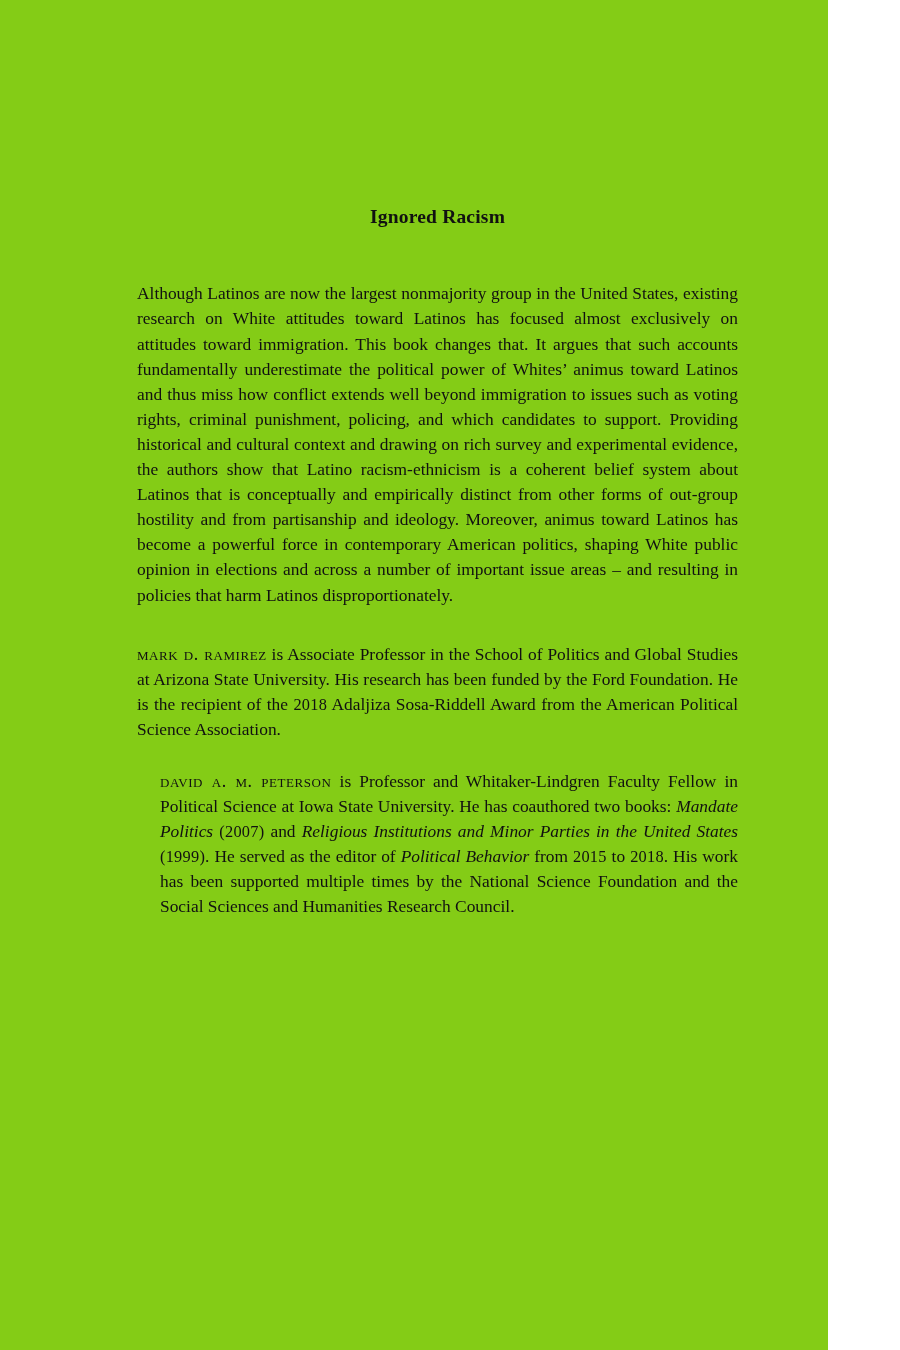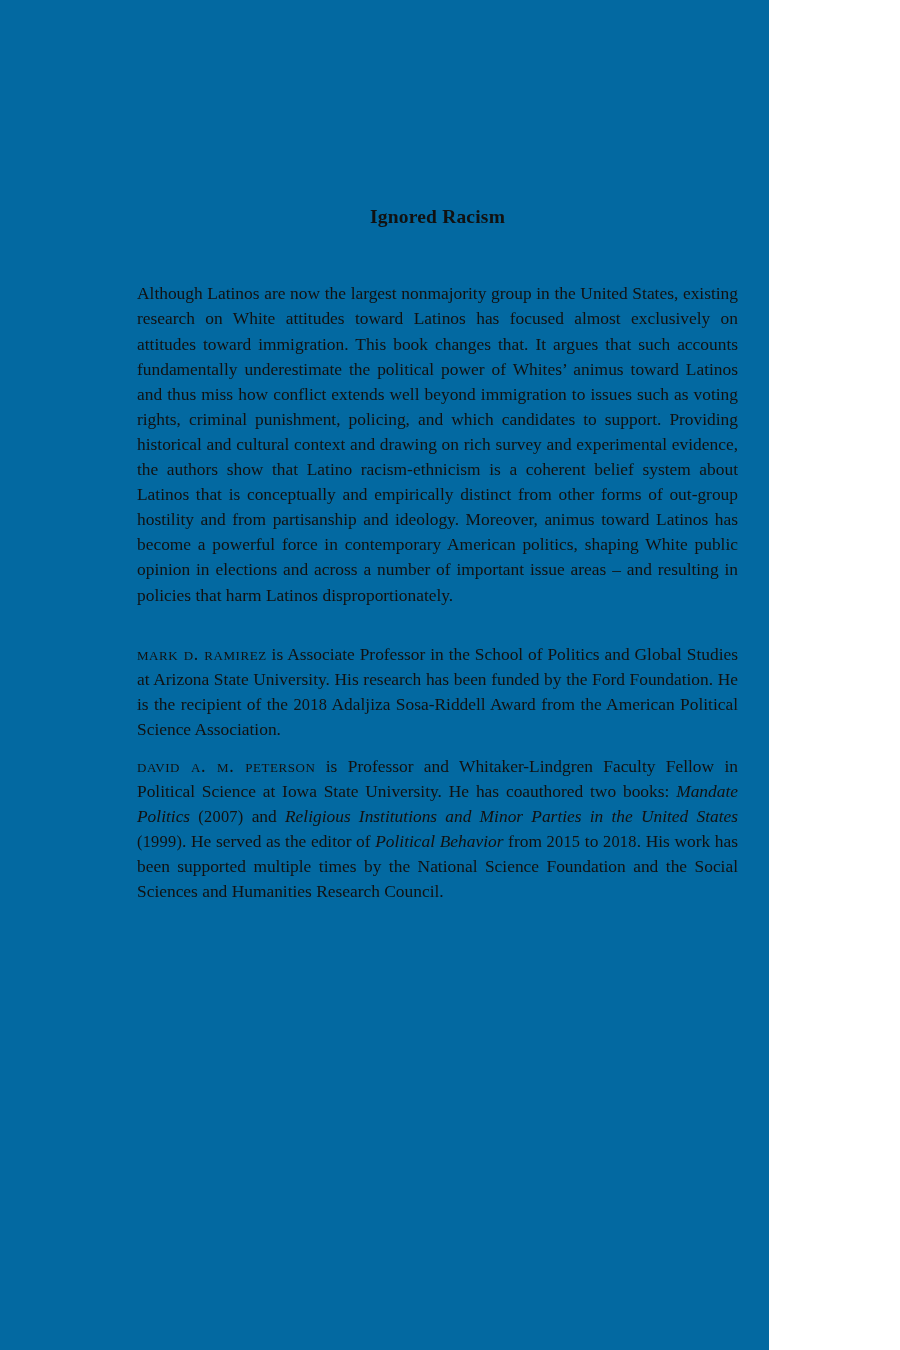"Ignored Racism" .page { background: #0369a1 -> #84cc16; width: 769px -> 828px }
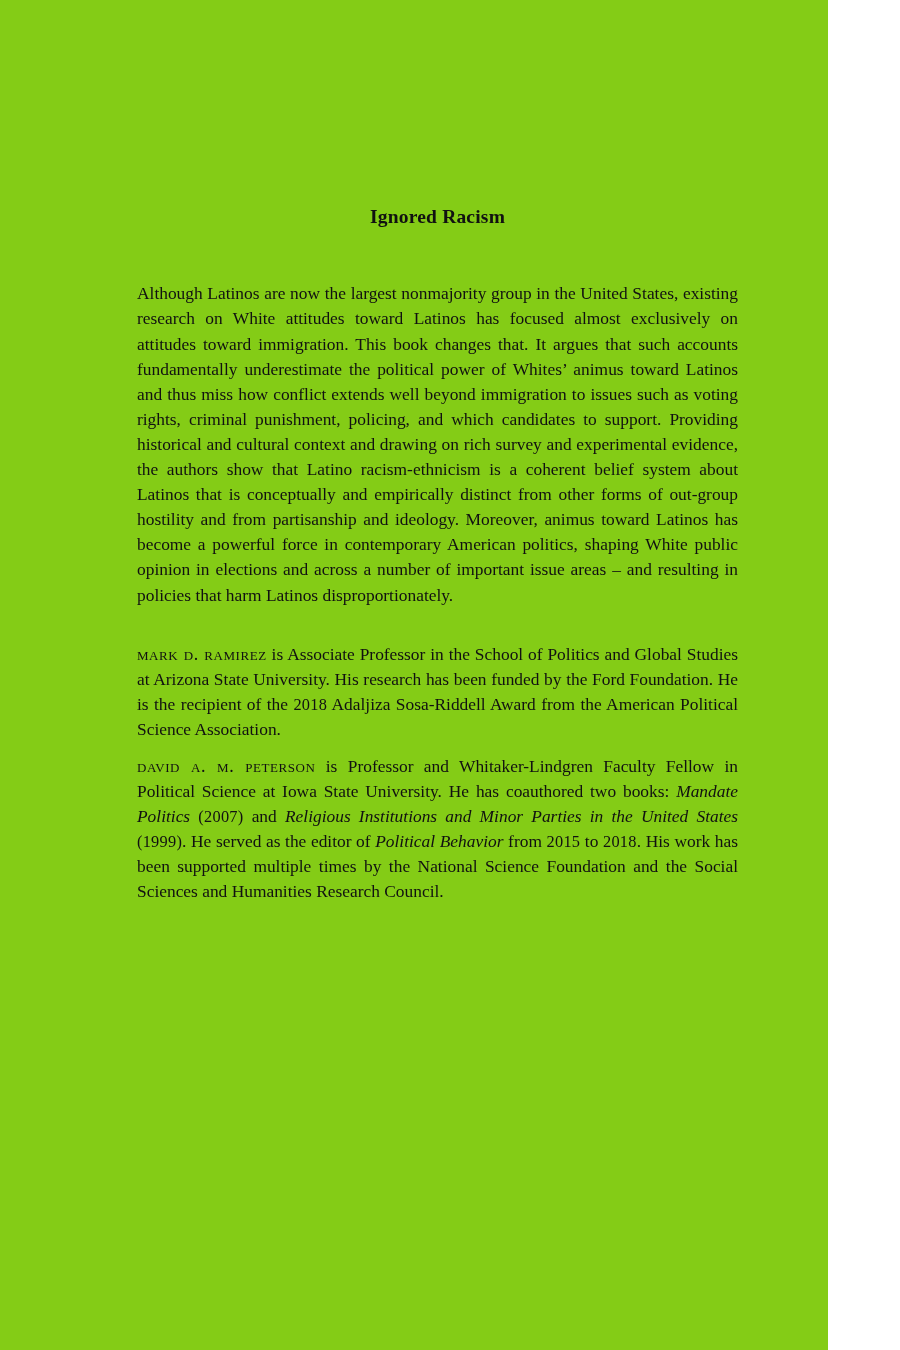"mark d. ramirez is Associate" .para-bio { margin-bottom: 12px -> 27px }
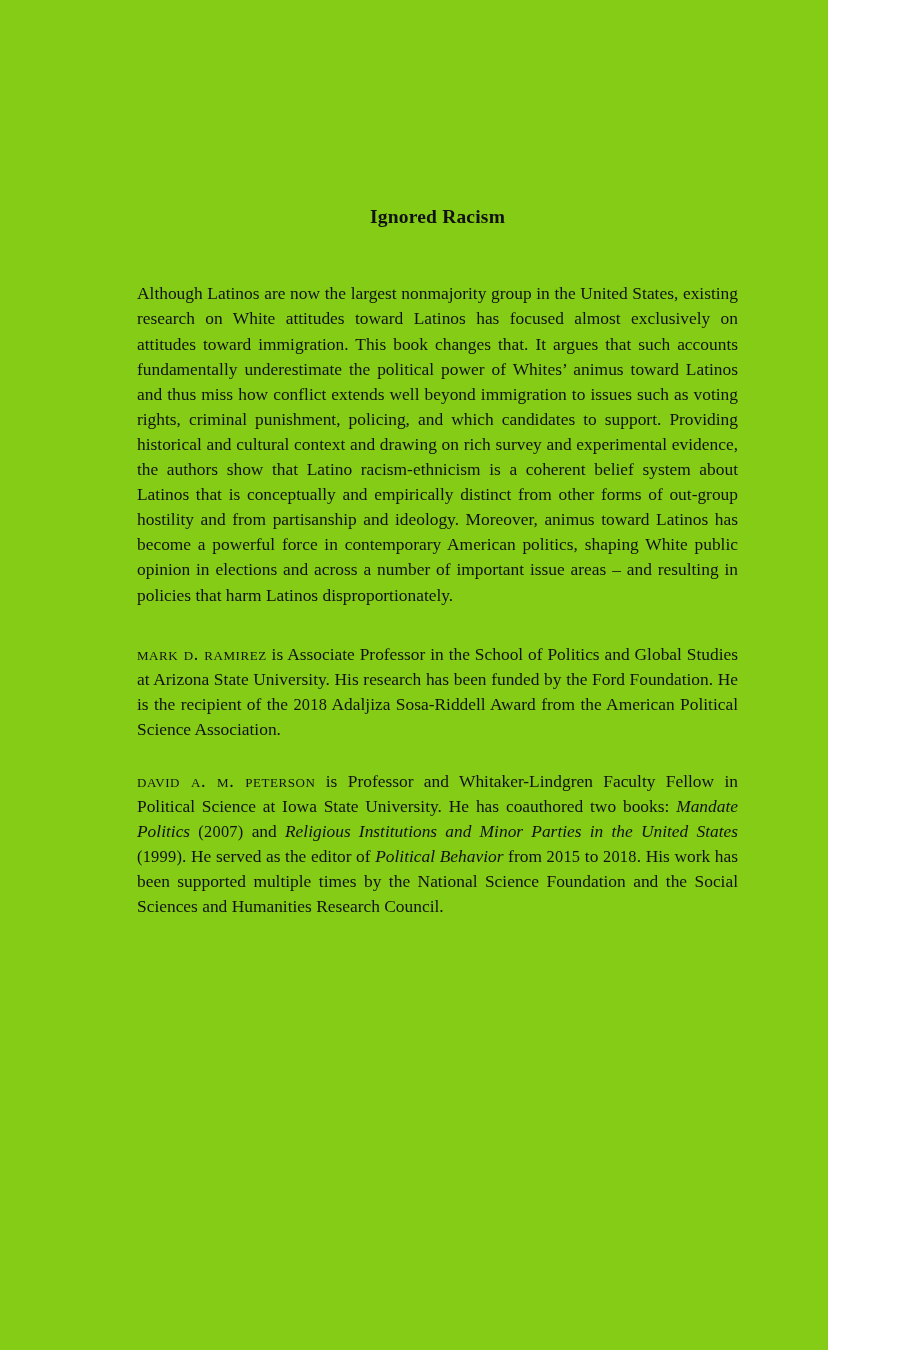"david a. m. peterson is" .para:last-child { margin-left: none -> 23px }
